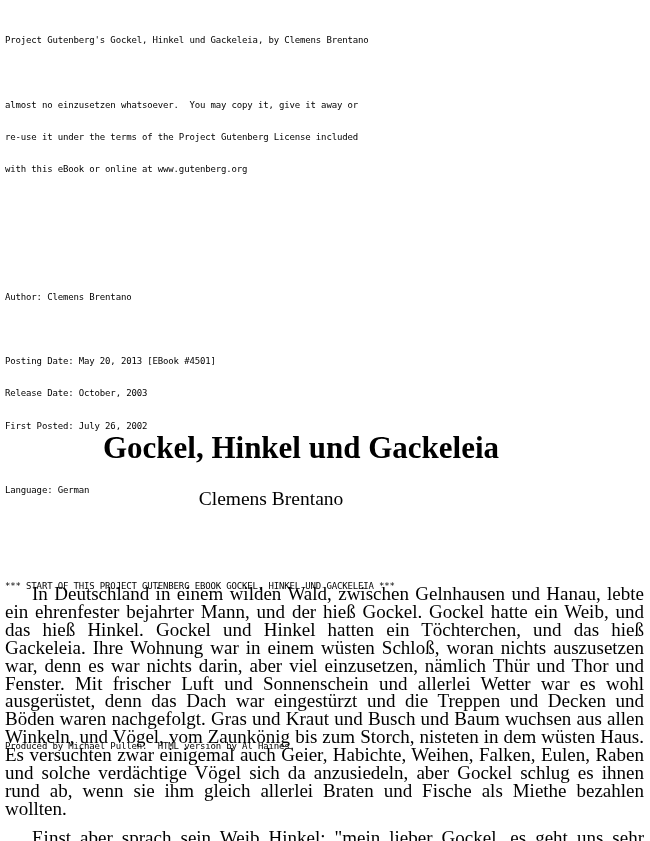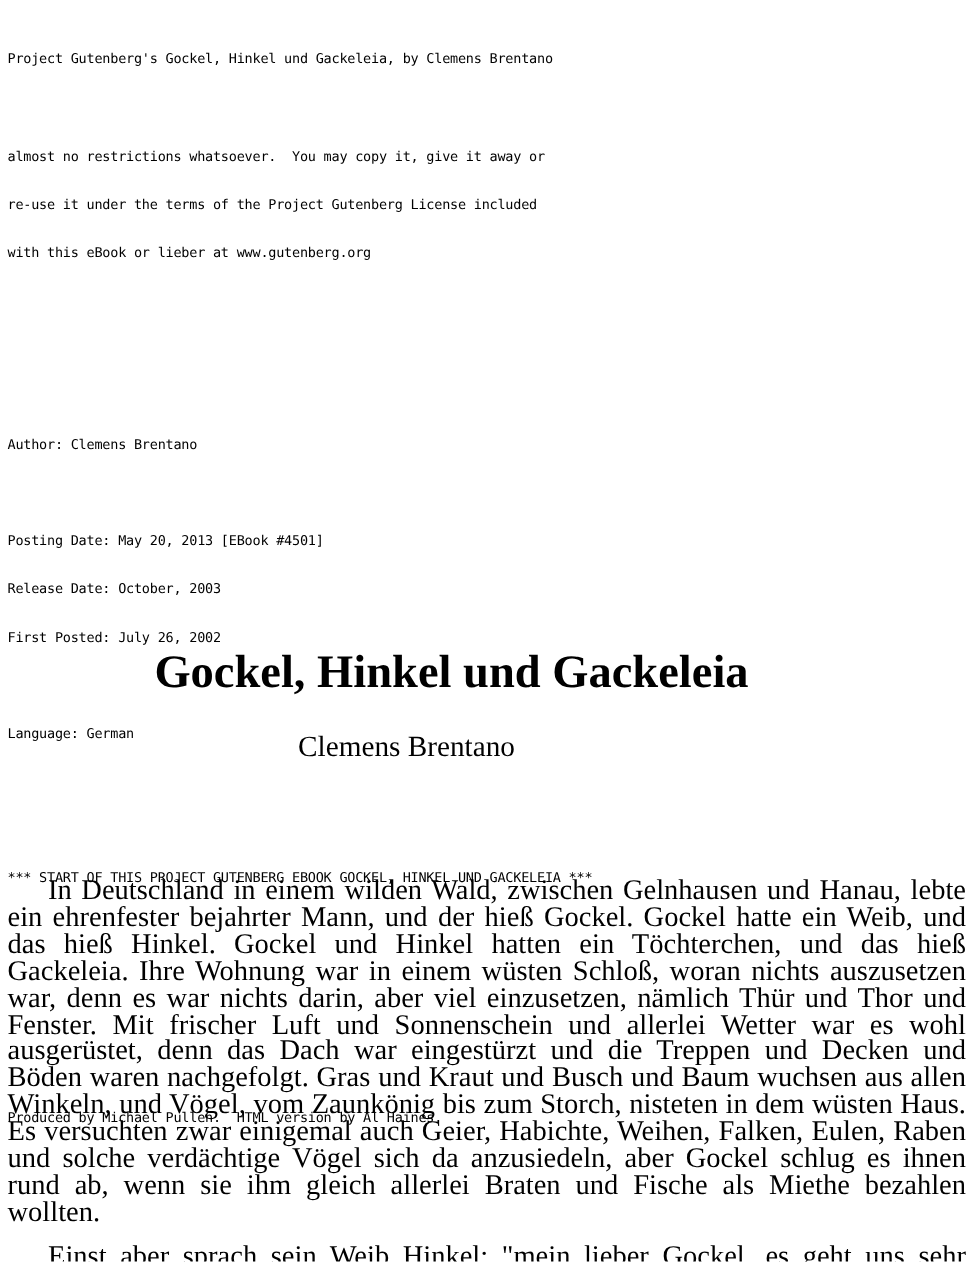"almost no restrictions whatsoever. You" span.line { text: restrictions -> einzusetzen }
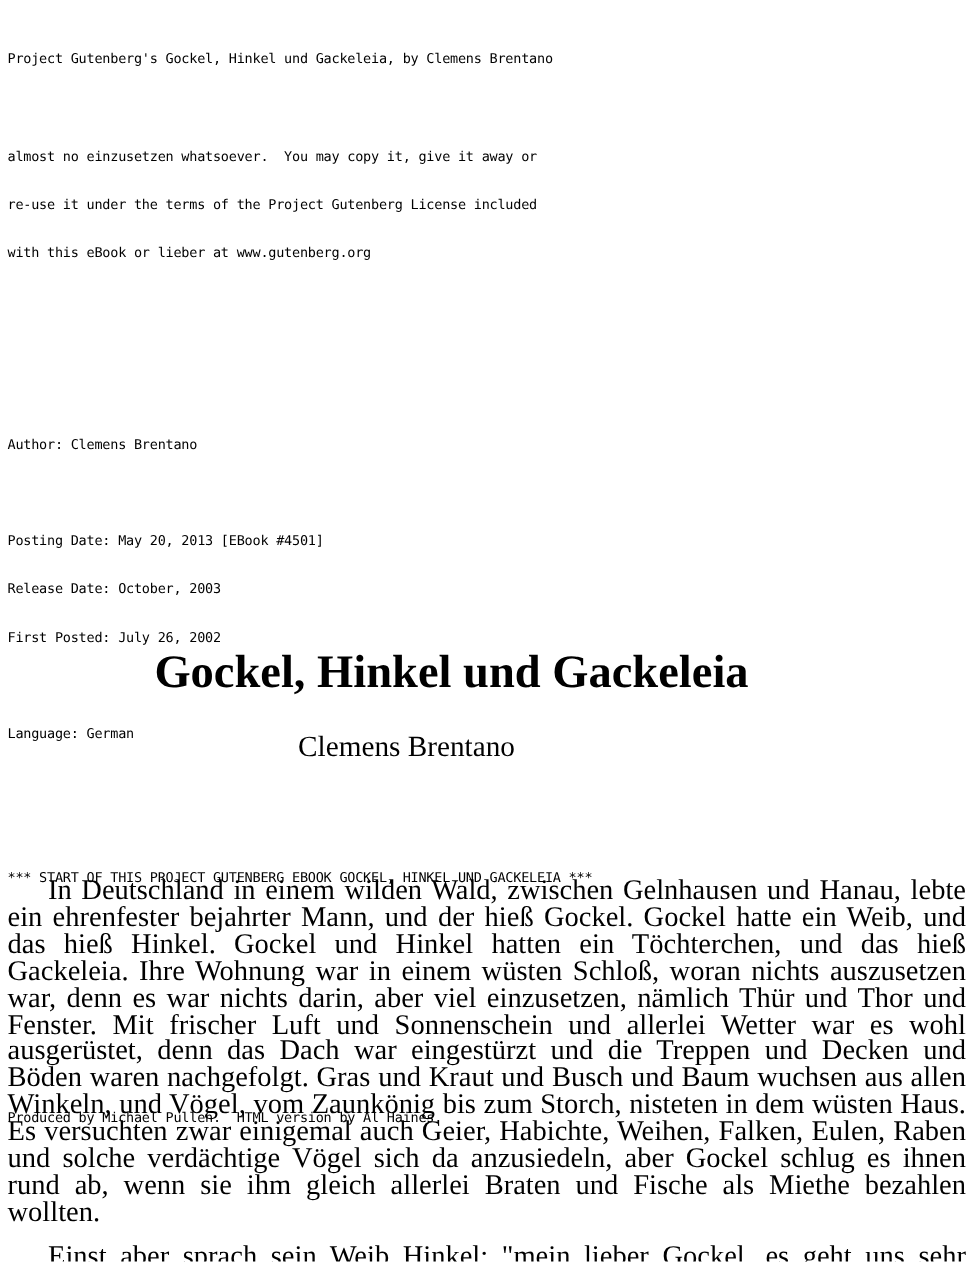"with this eBook or lieber" span.line { text: lieber -> online }
